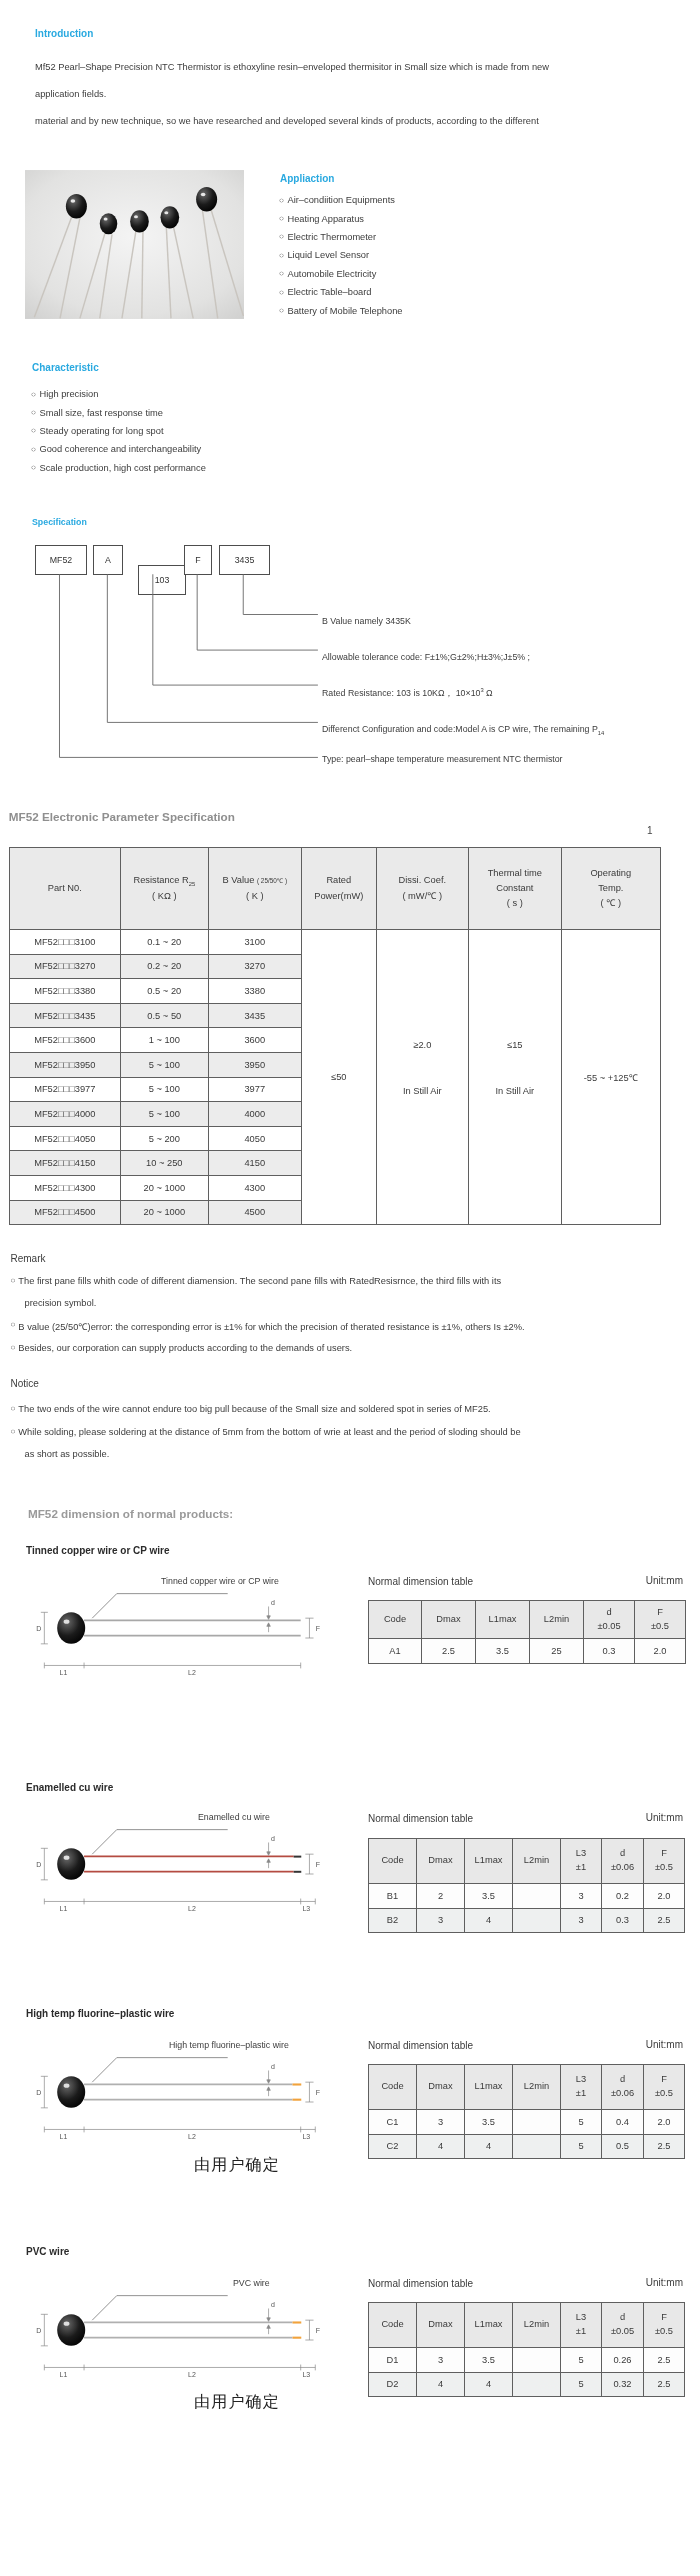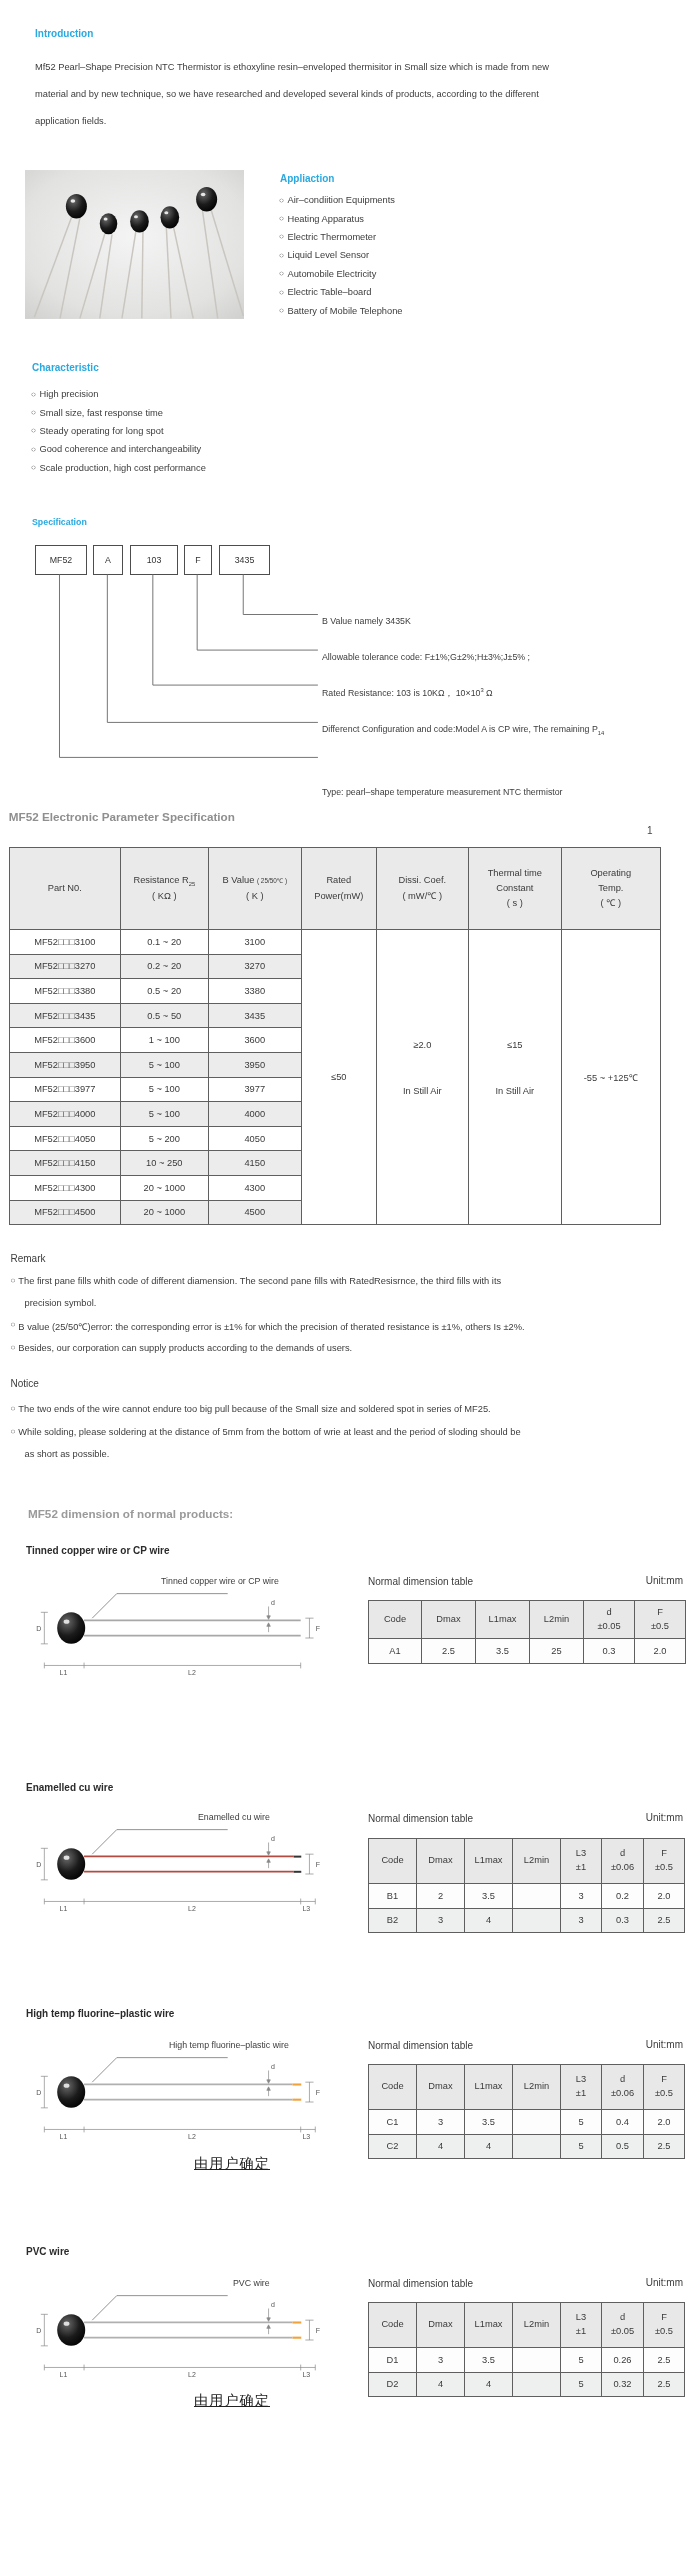"material and by new technique," div { order: before "application fields." -> after "application fields." }
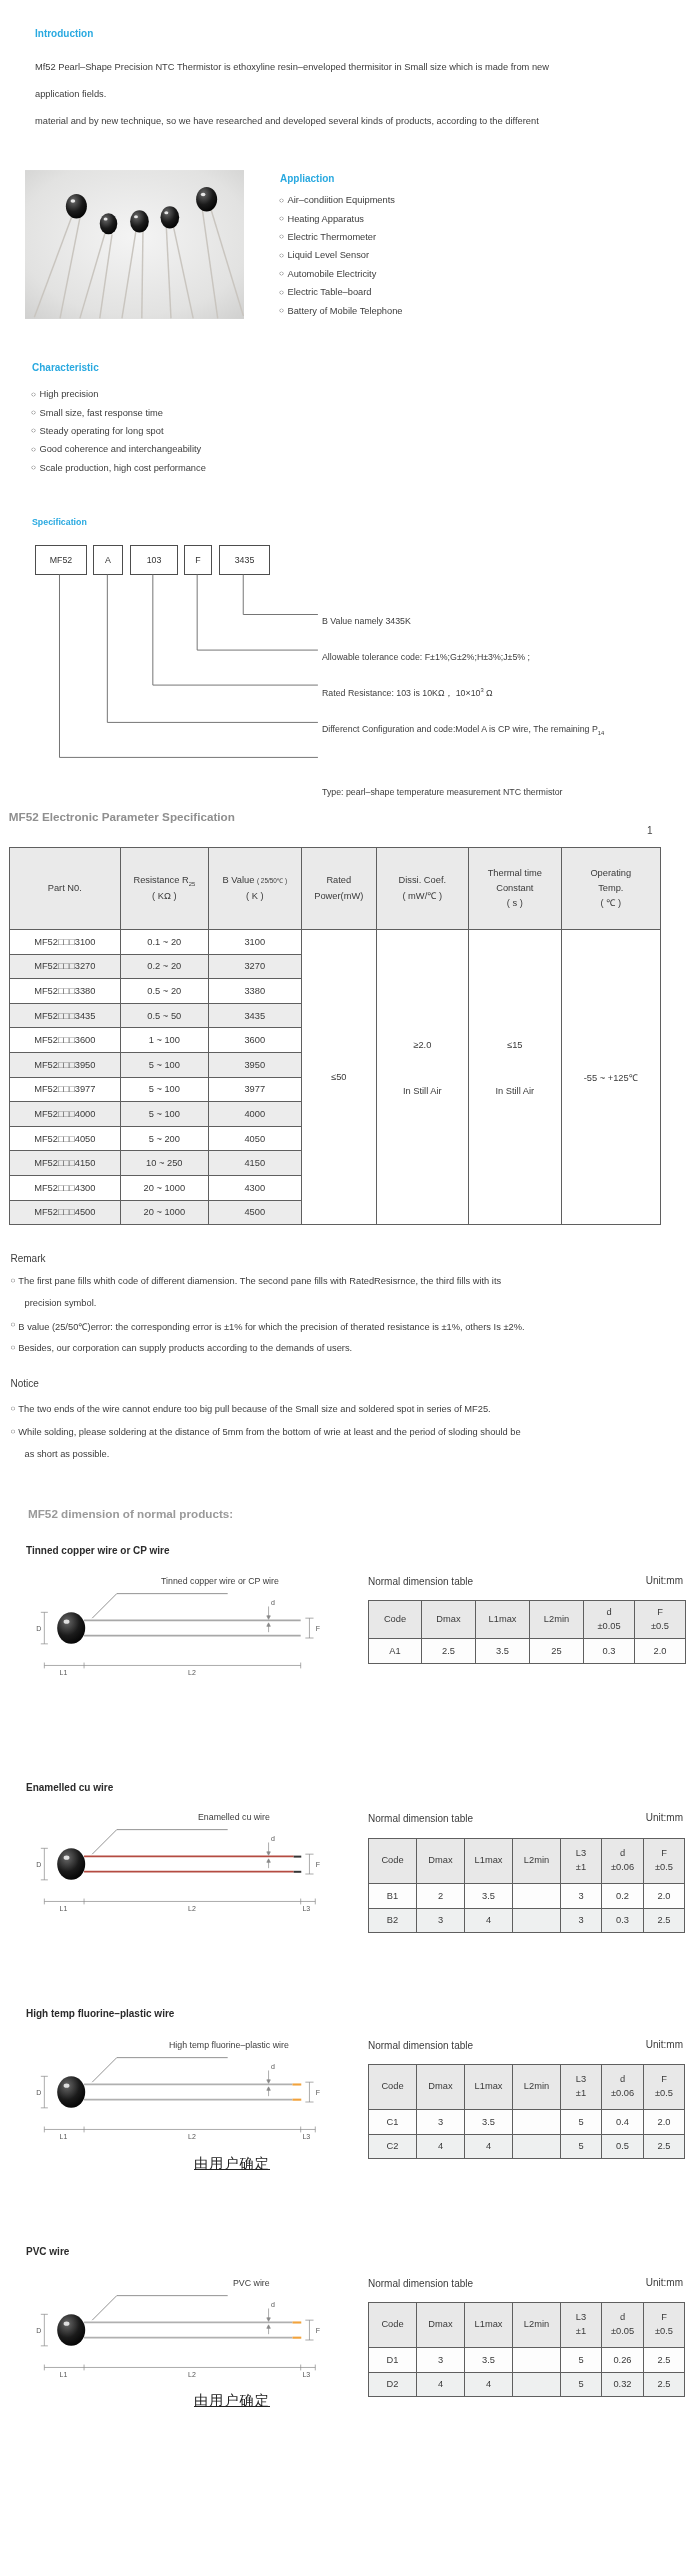"103" div.specbox { left: 130px -> 138px; margin-top: none -> 20px }
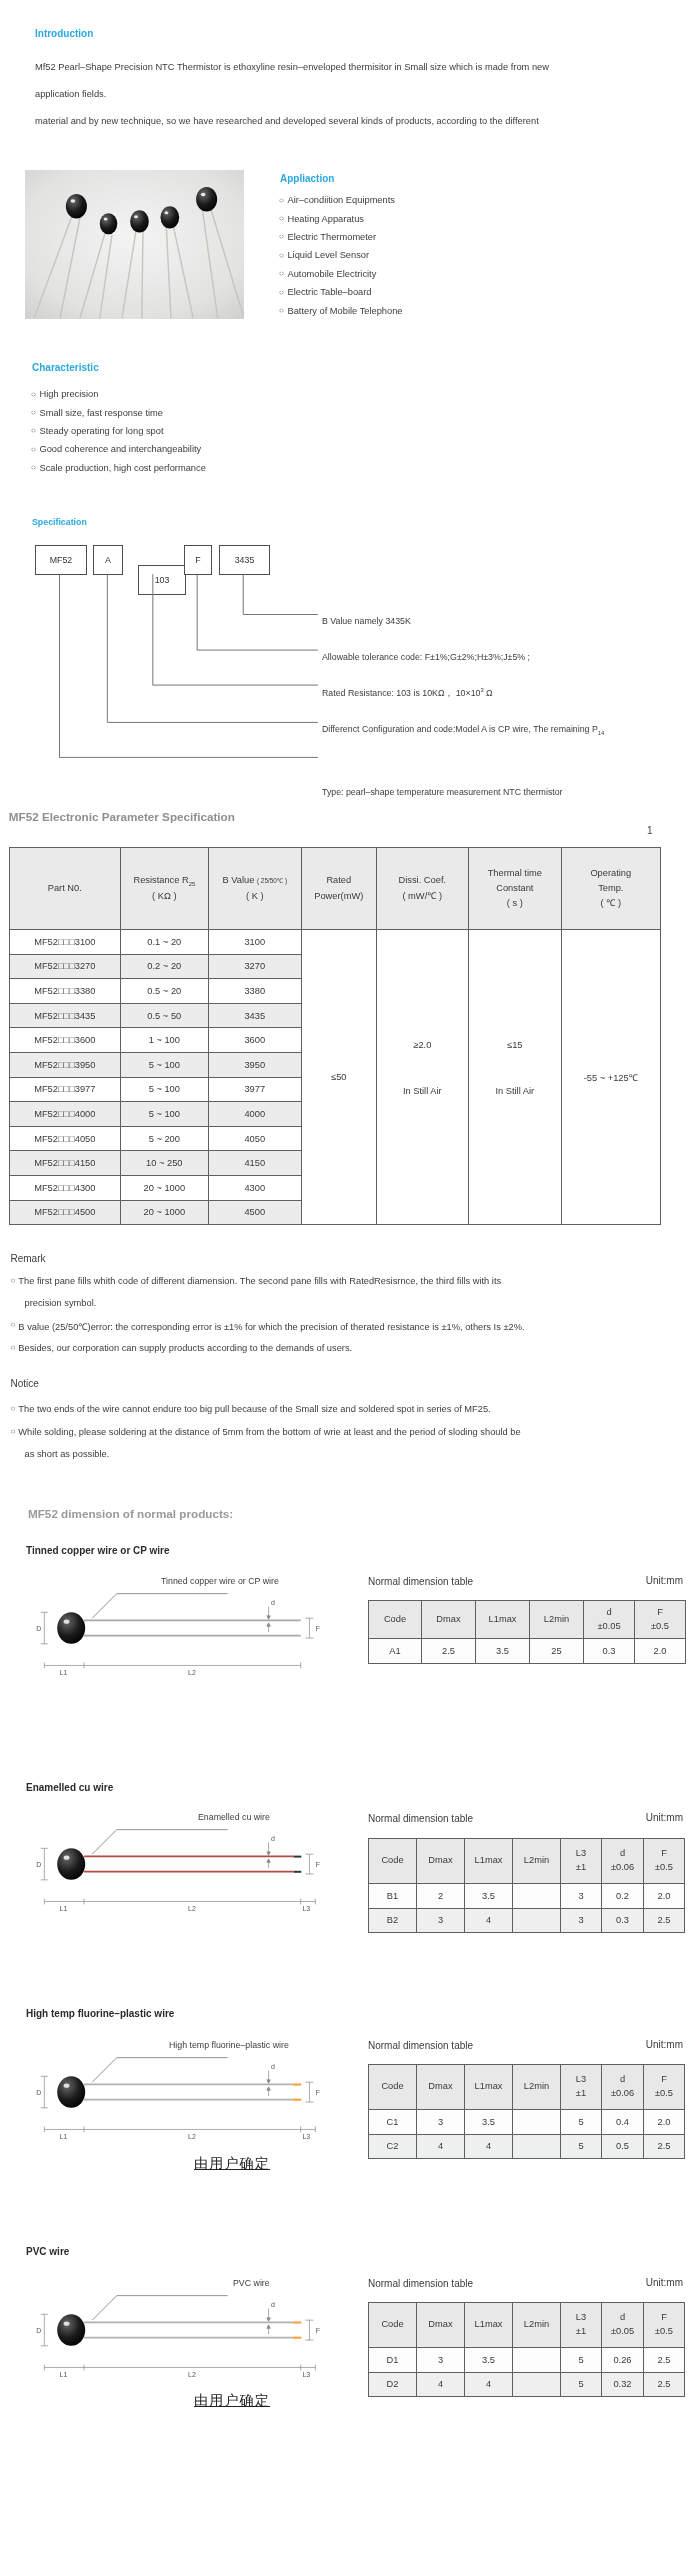"Type: pearl–shape temperature" div.callout { top: 787px -> 754px }
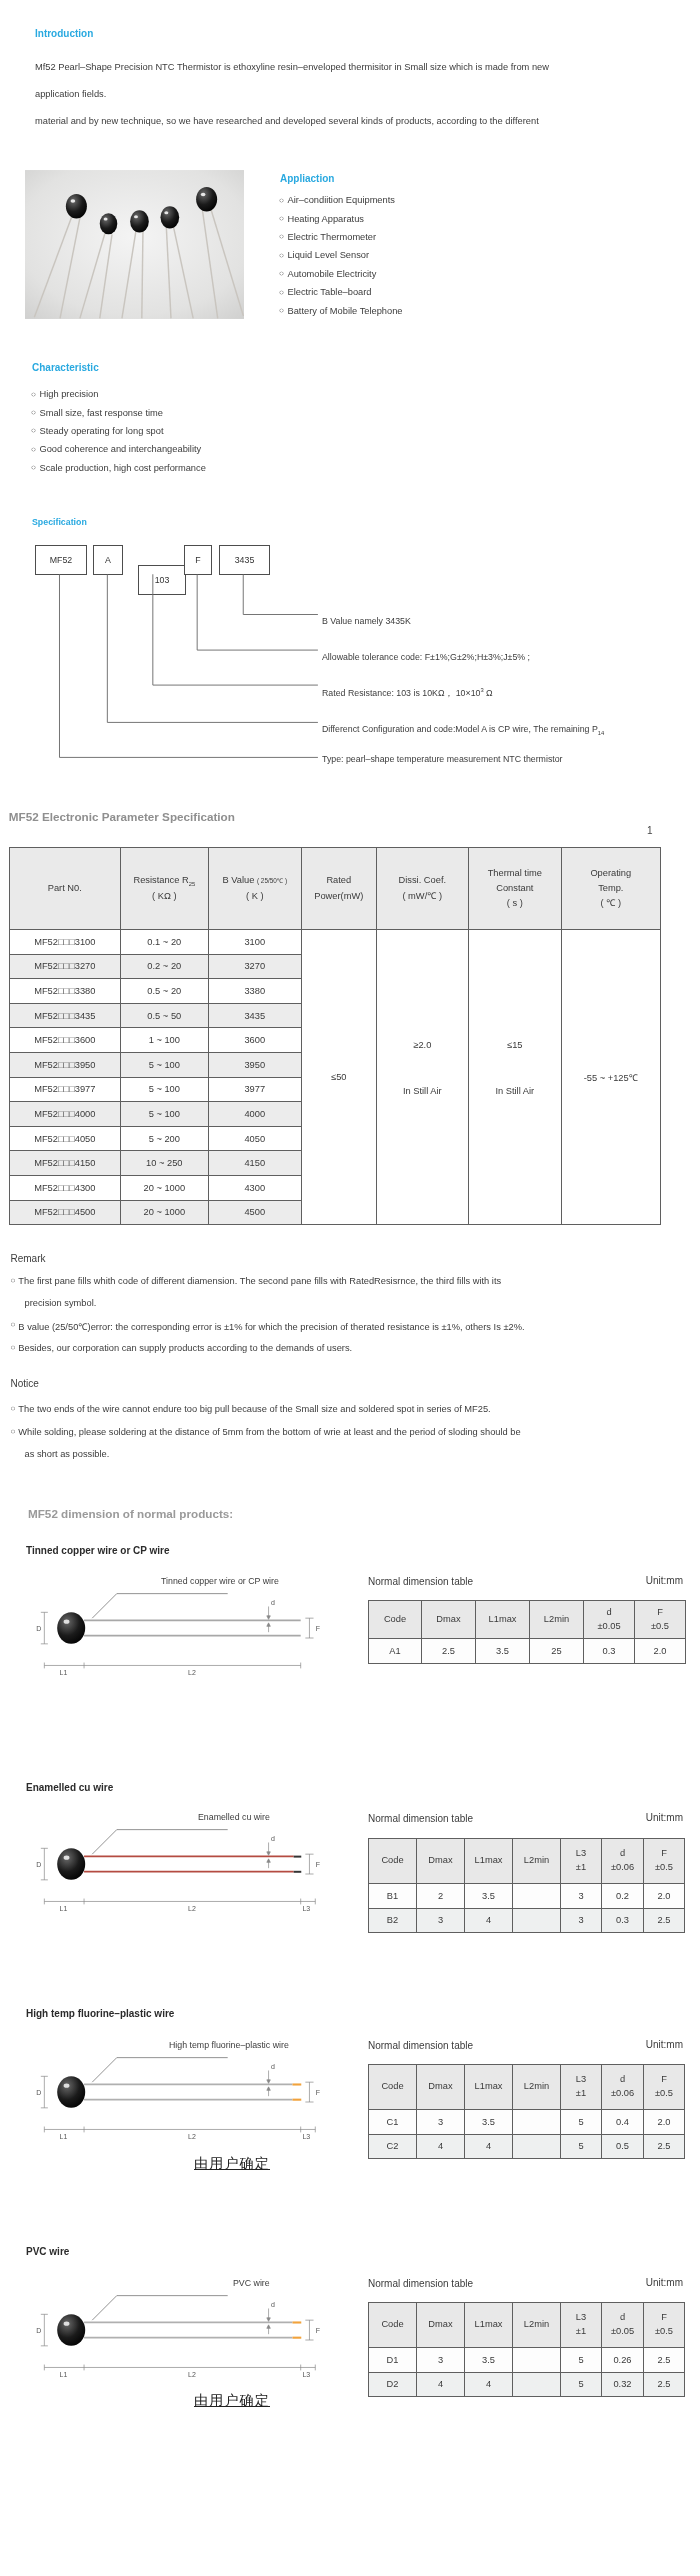"由用户确定" .cn-note { font-size: 14px -> 16px; text-decoration: underline -> none }
